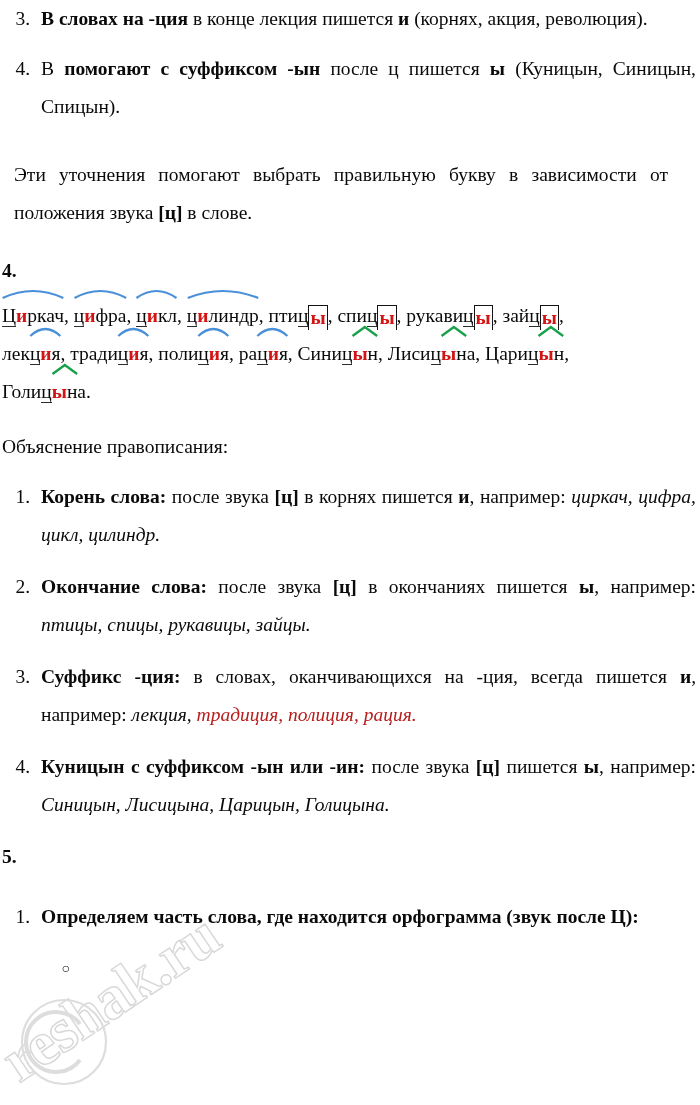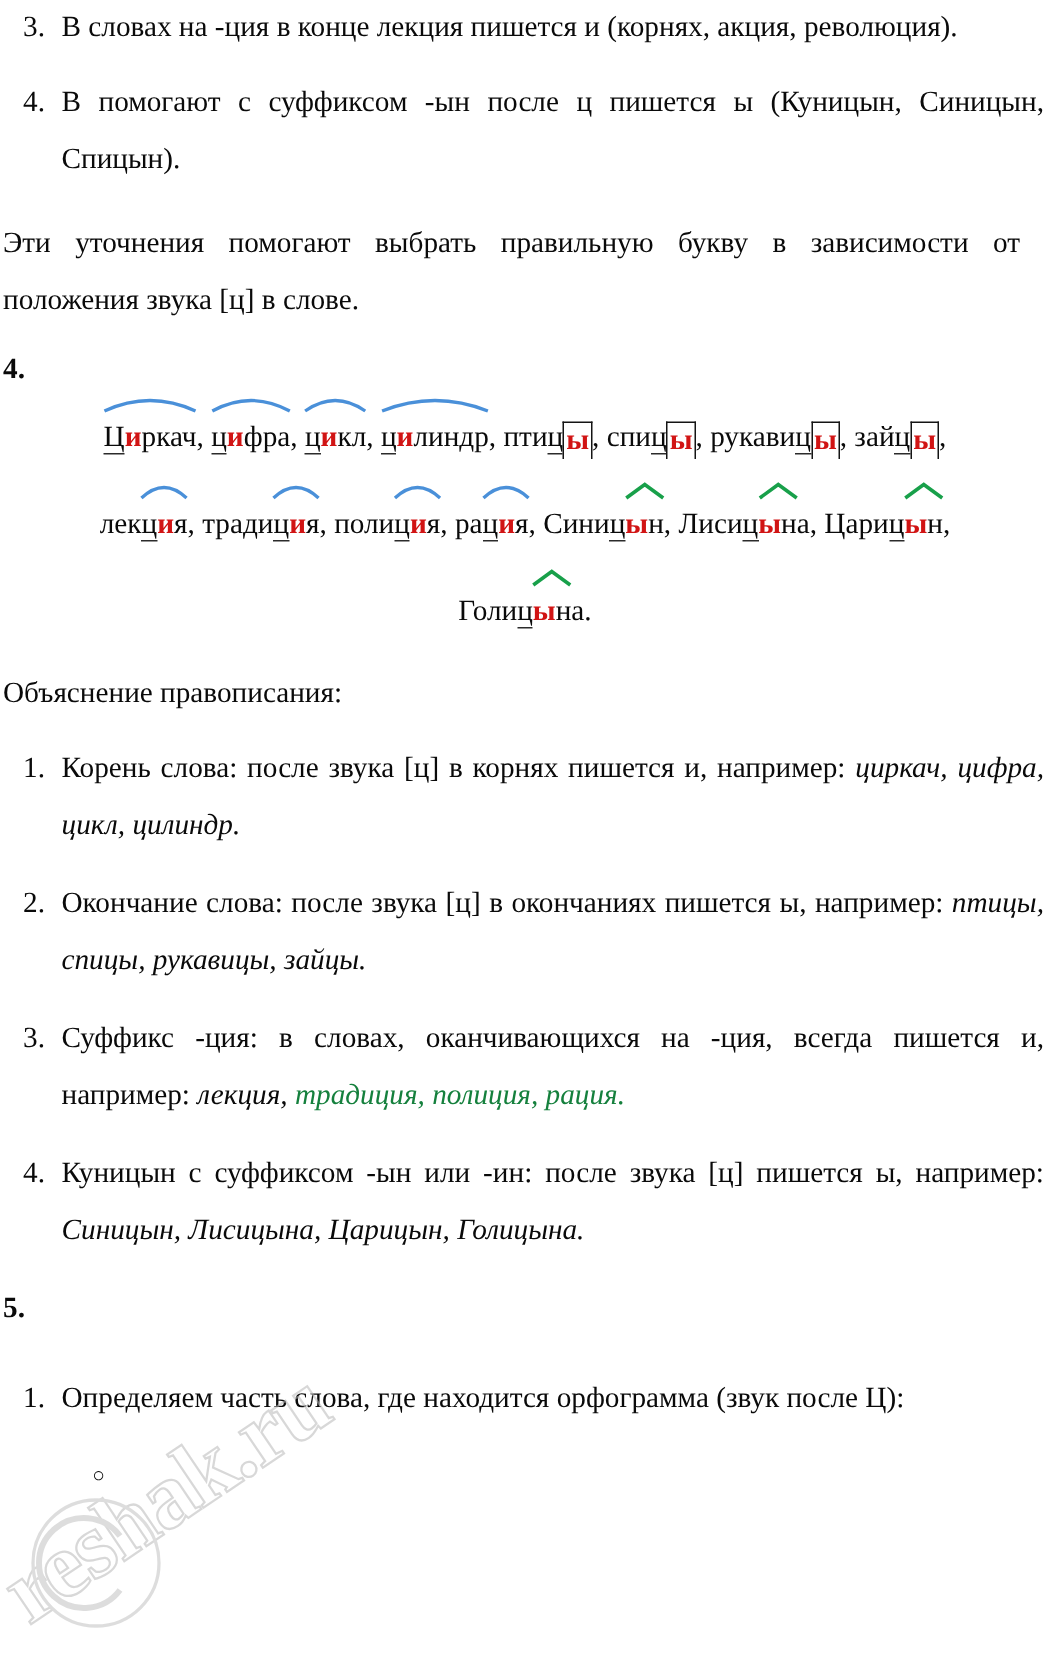"В словах на -ция" b,.b { font-weight: normal -> bold }
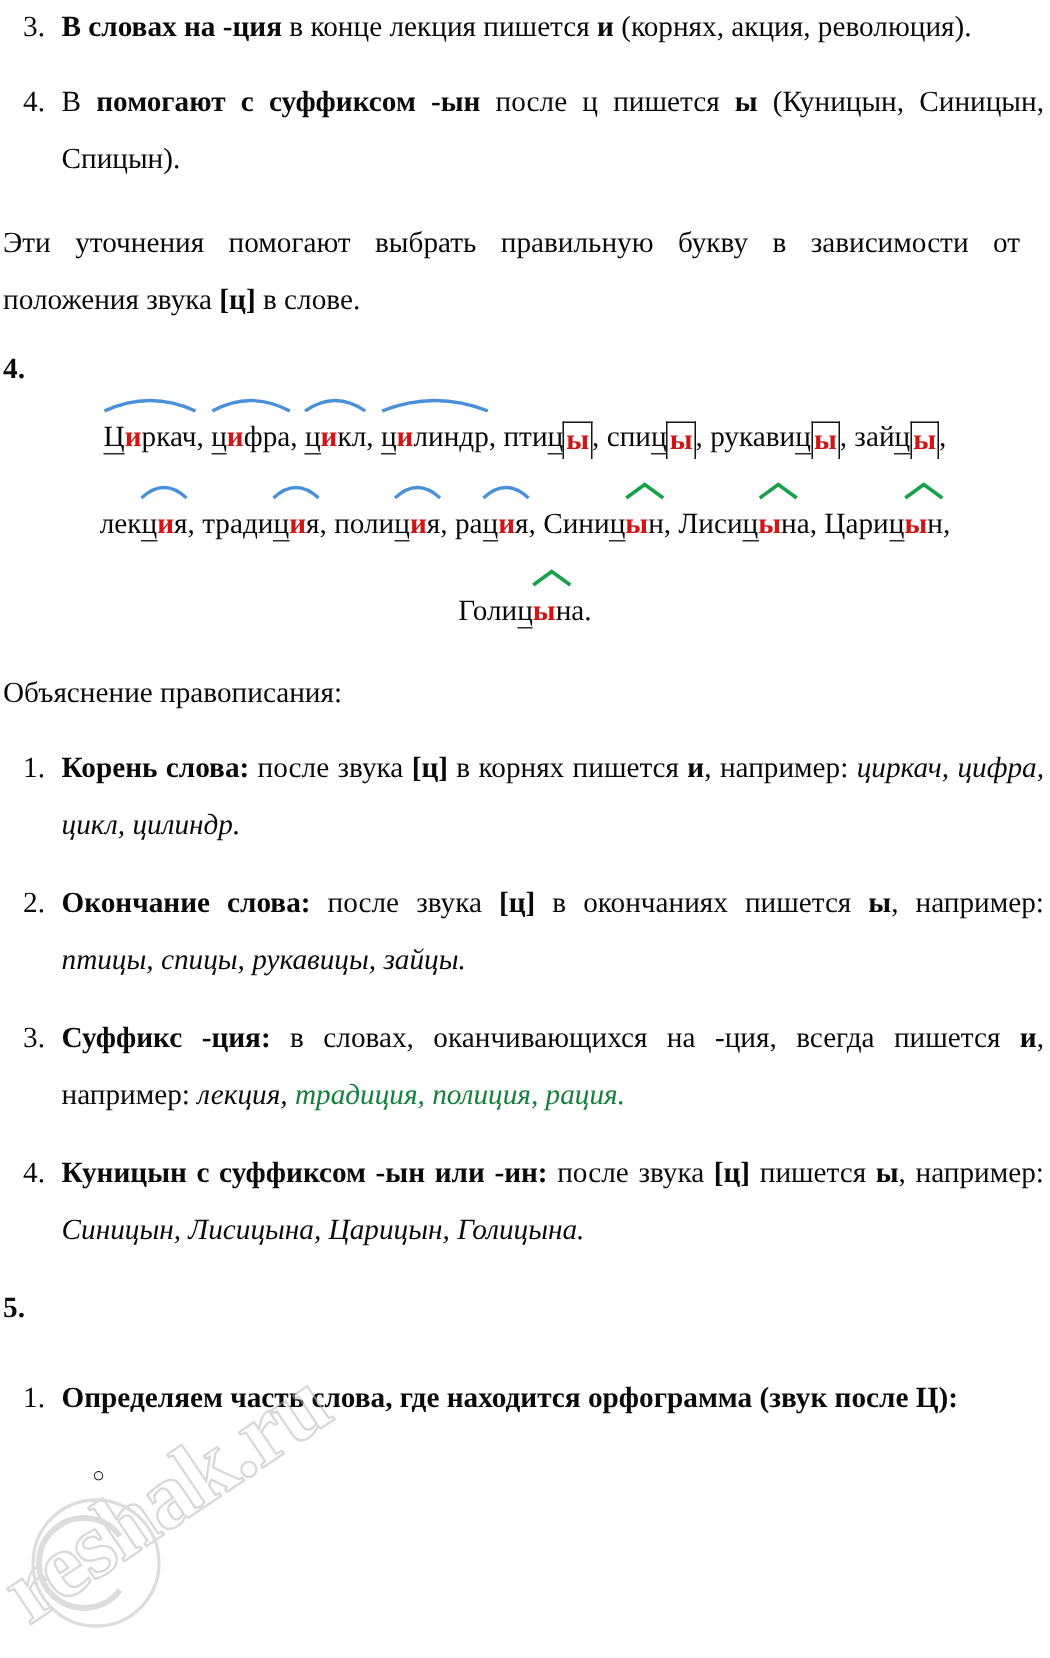"Эти уточнения помогают выбрать" .para { margin: 0 -> 12px }
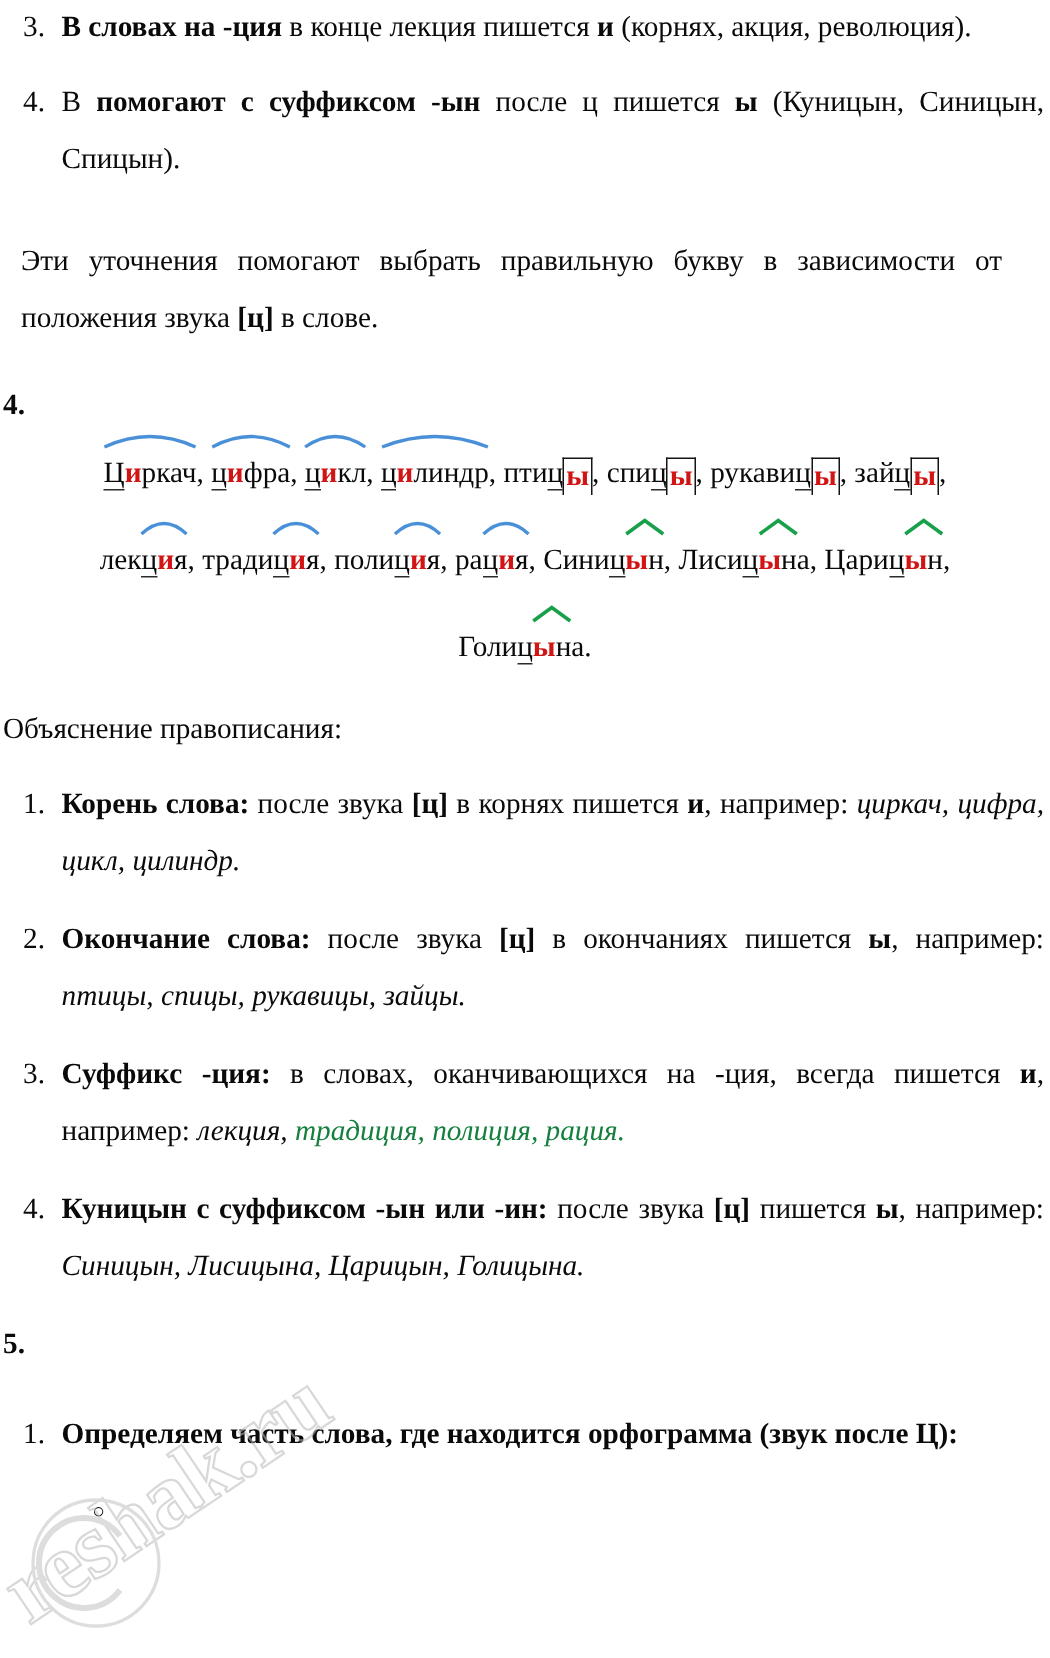"Циркач, цифра, цикл, цилиндр, птицы," .morph .line { text-align: center -> none }
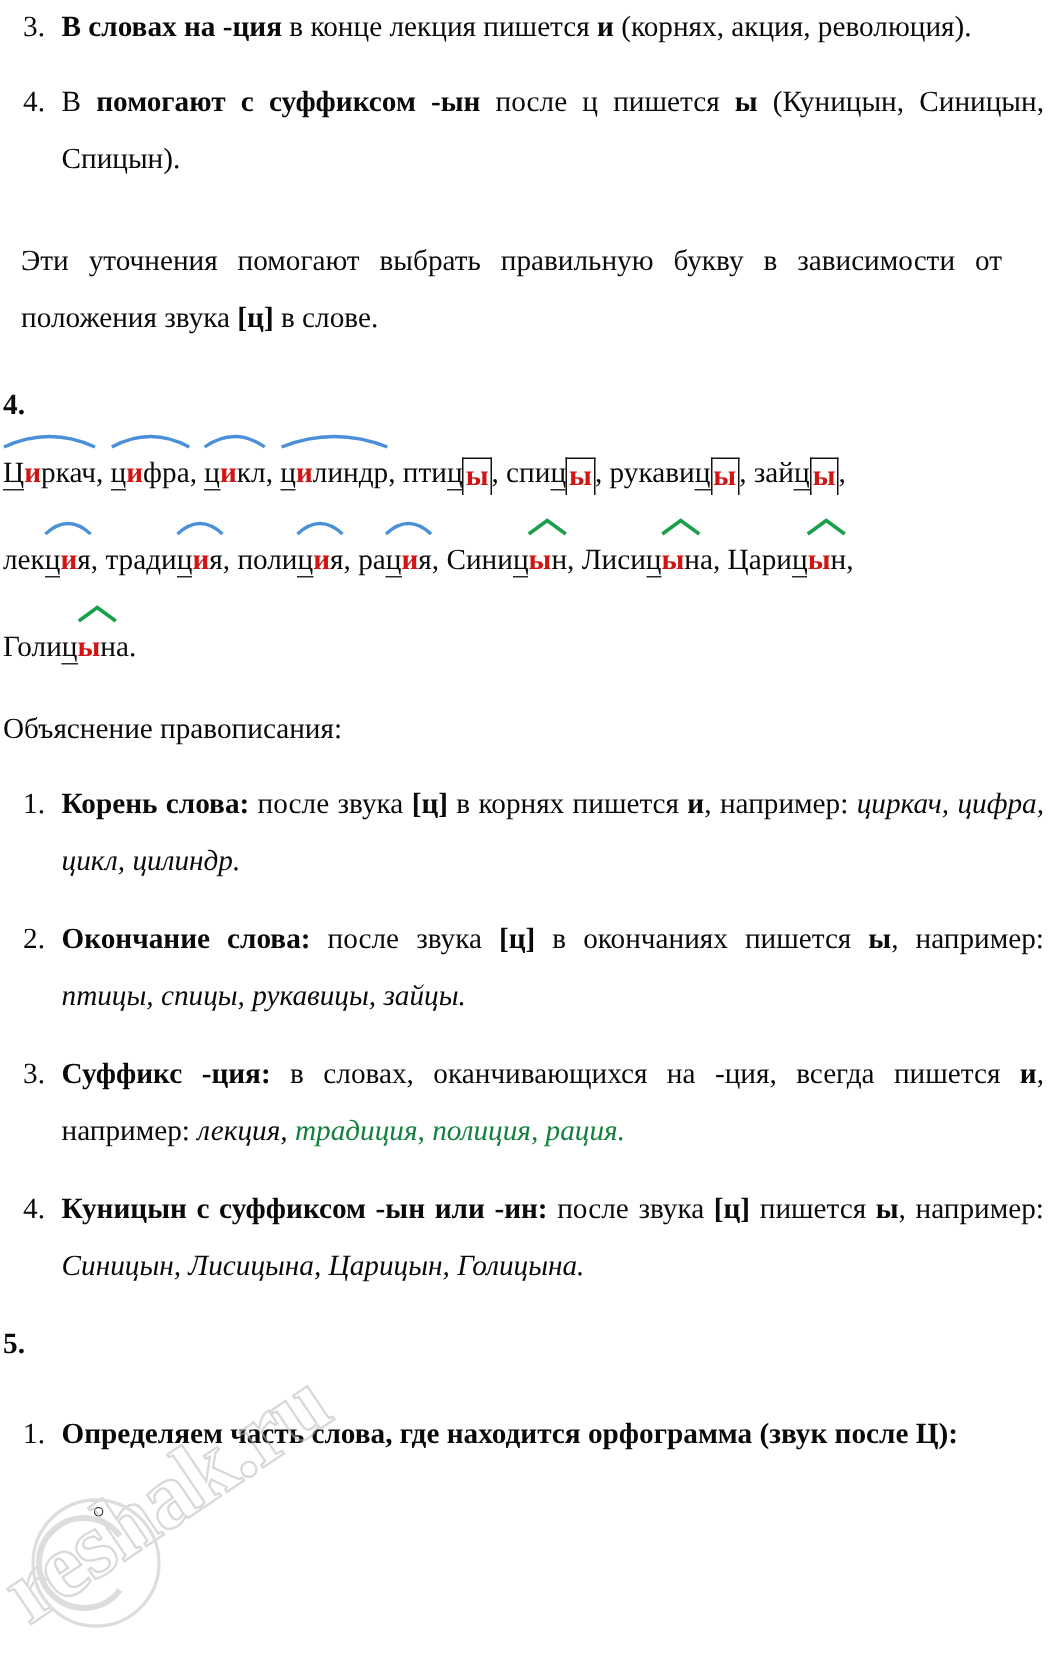"ын" .suf { margin-top: 20px -> none }
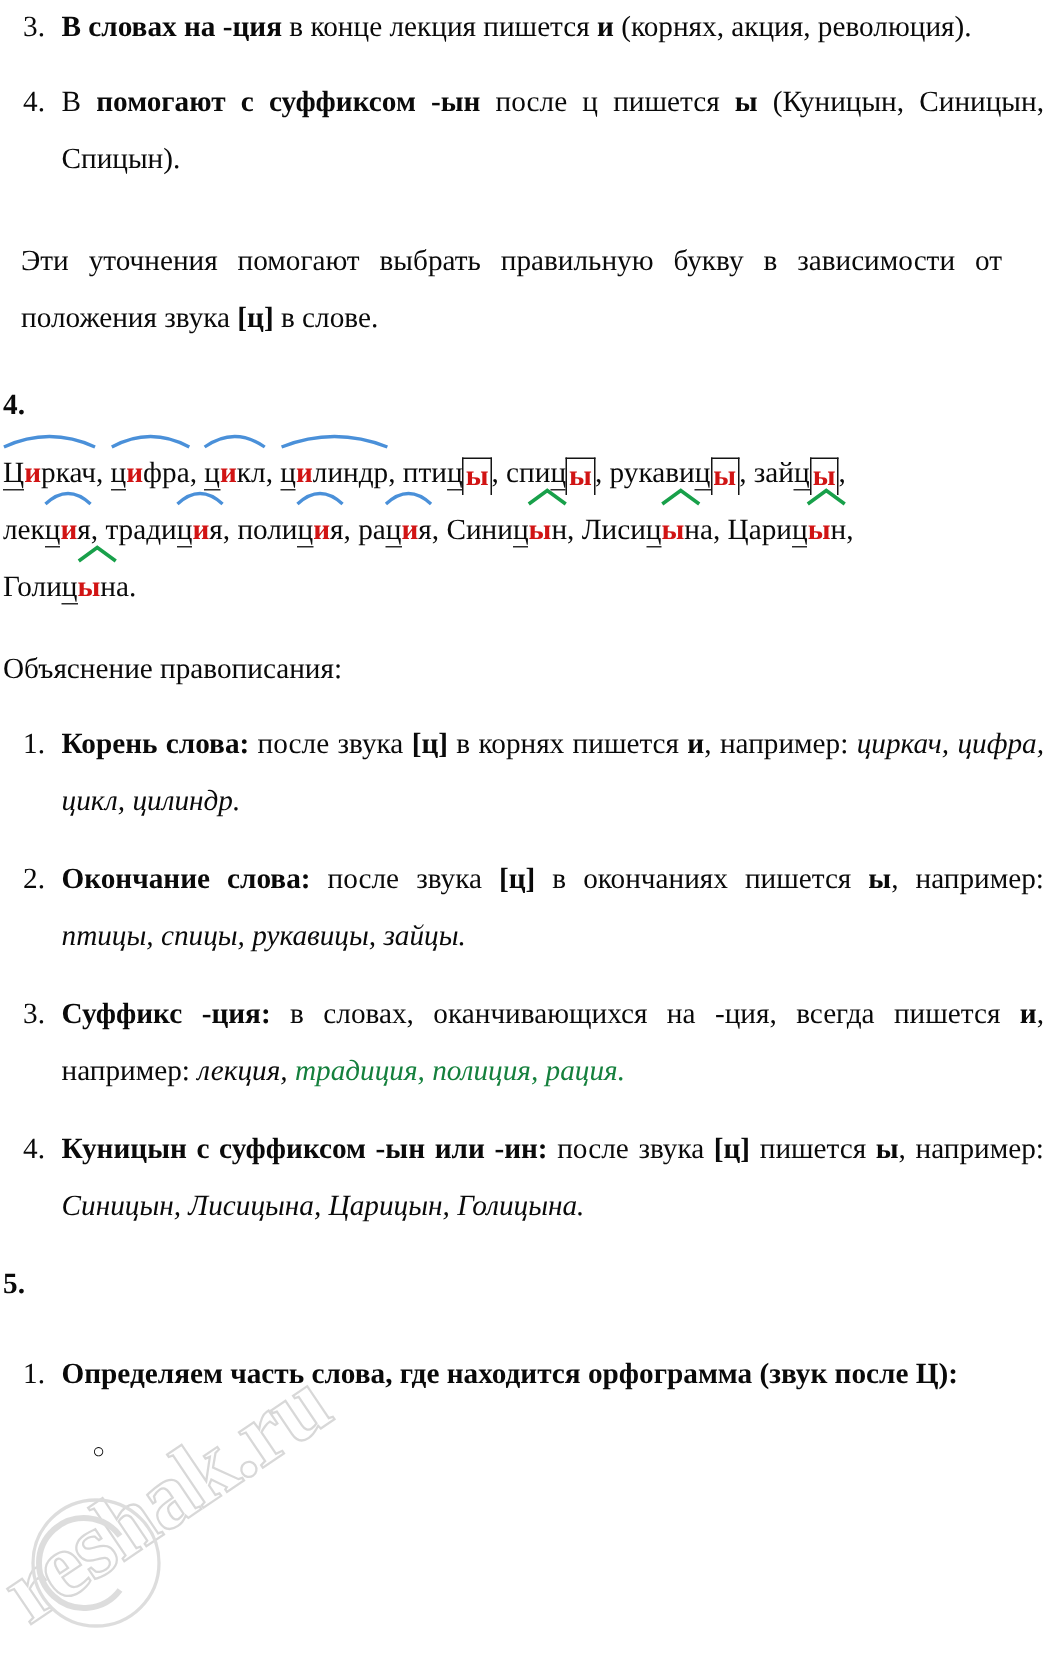"традиция, полиция, рация." .faded { color: #15803d -> #b91c1c }
